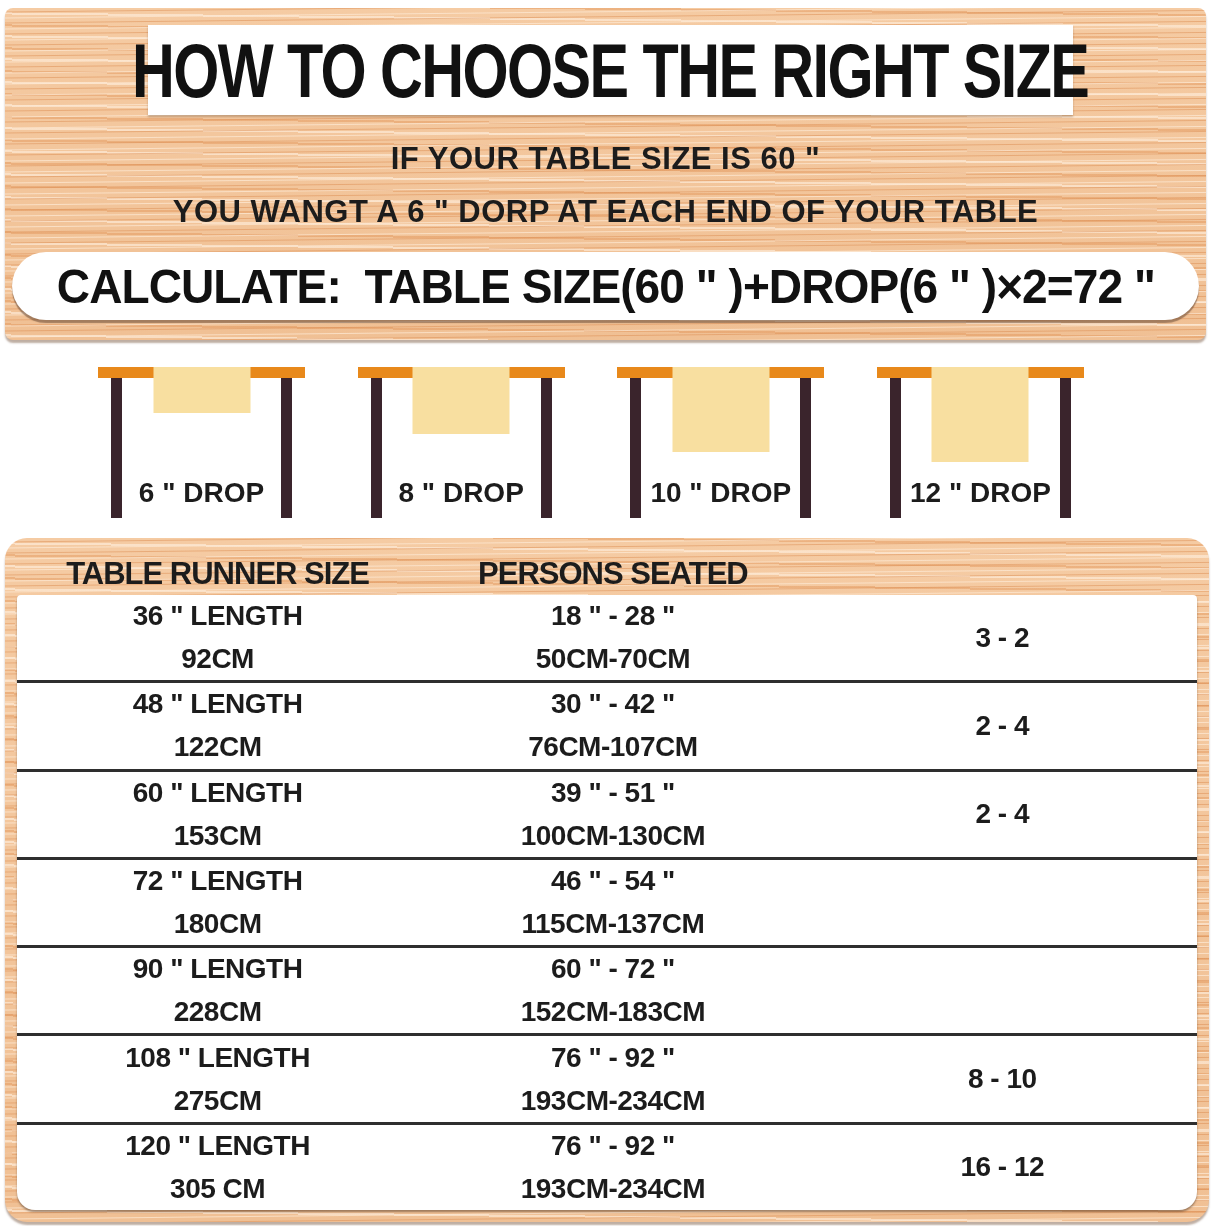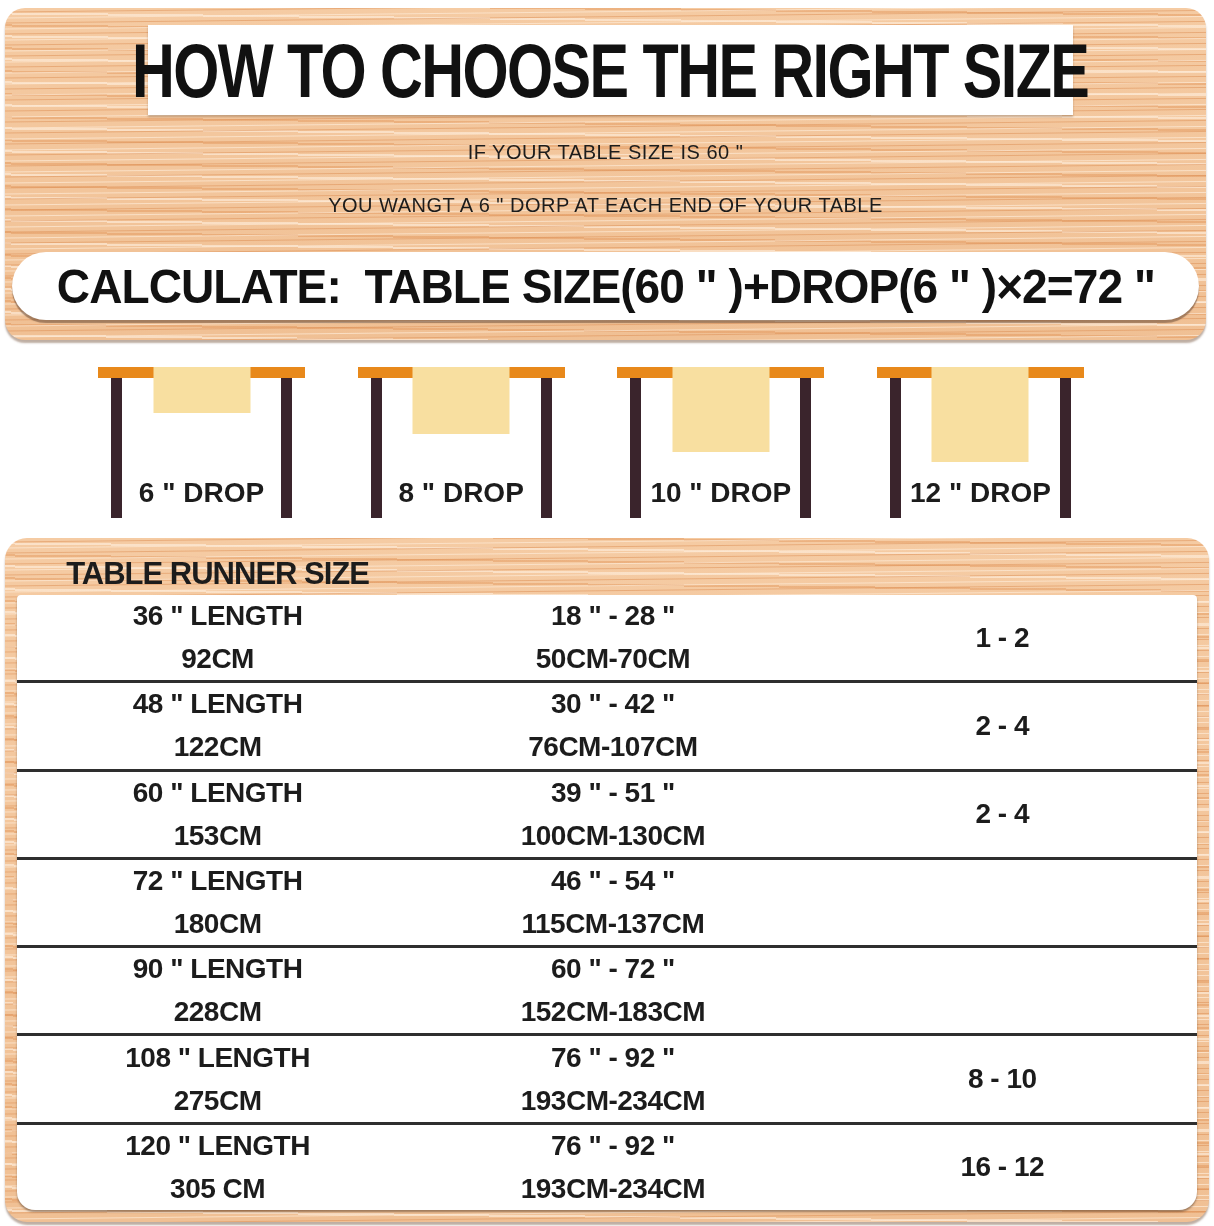"HOW TO CHOOSE THE RIGHT" .top-panel { border-radius: 20px -> 8px }
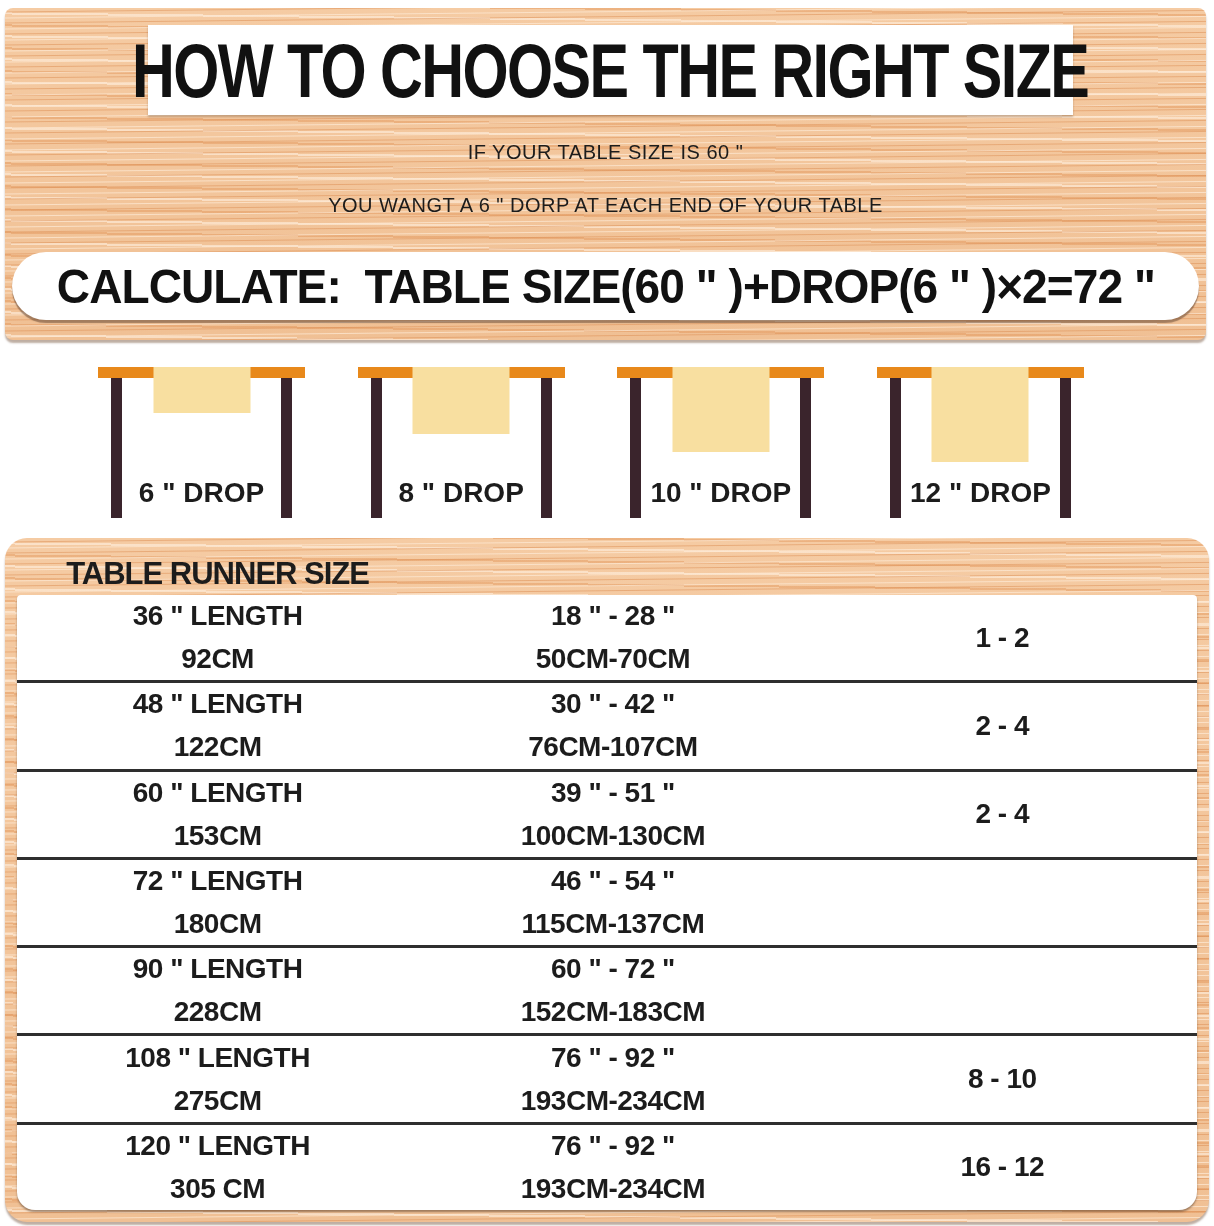"IF YOUR TABLE SIZE IS" .subtitle { font-size: 20px -> 31px; font-weight: normal -> bold }
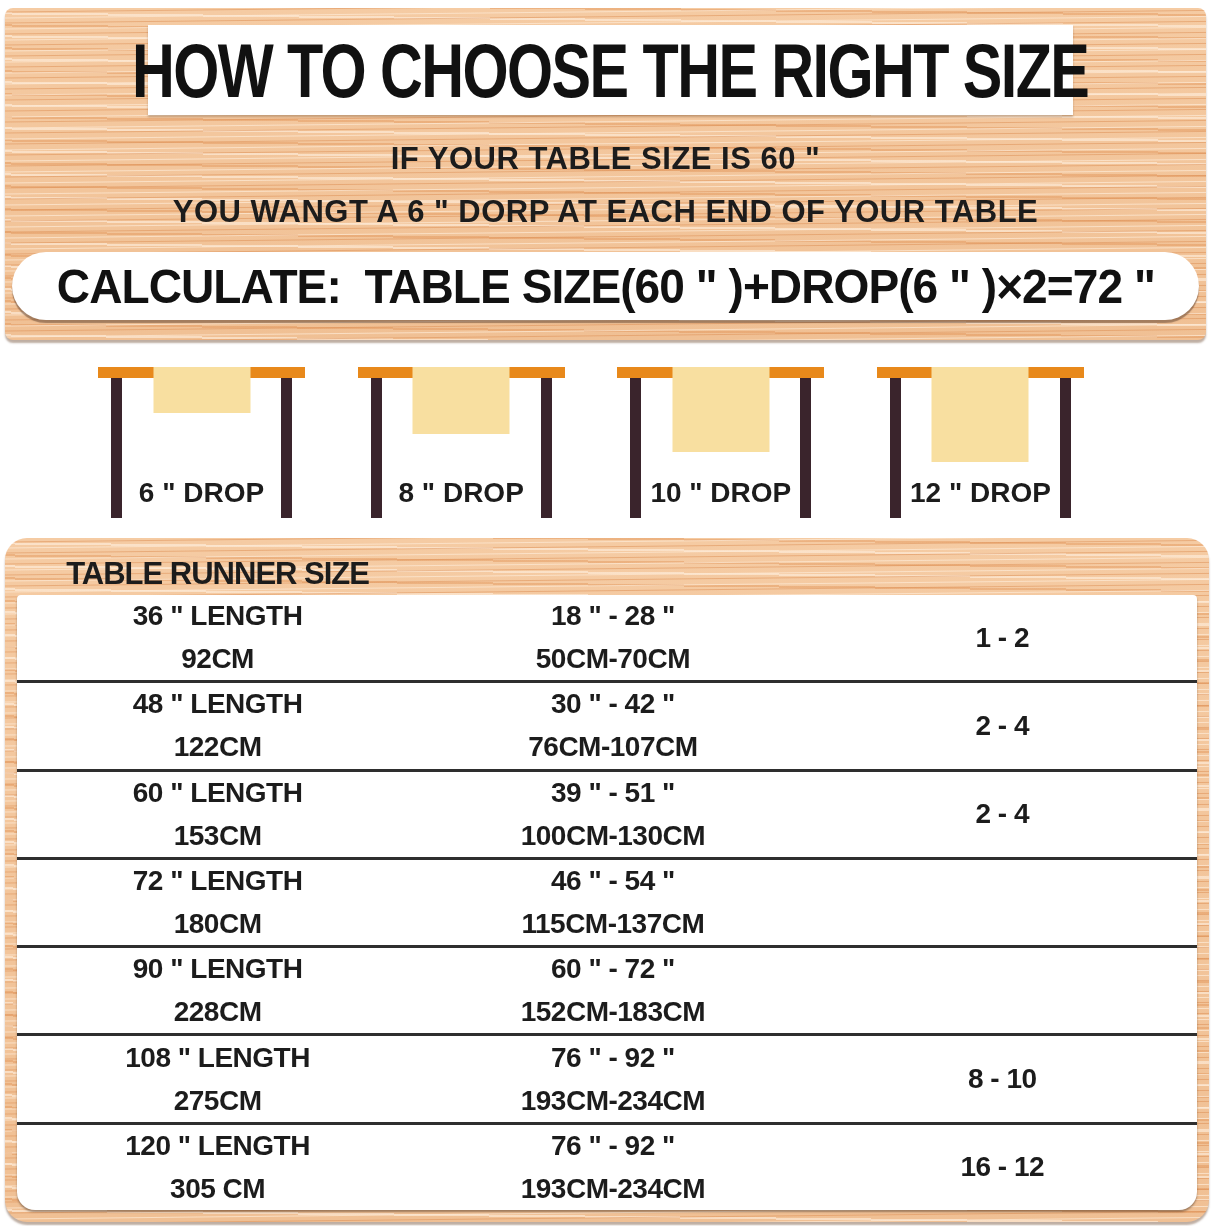"PERSONS SEATED" div.th { html: none -> <div>PERSONS SEATED</div> }
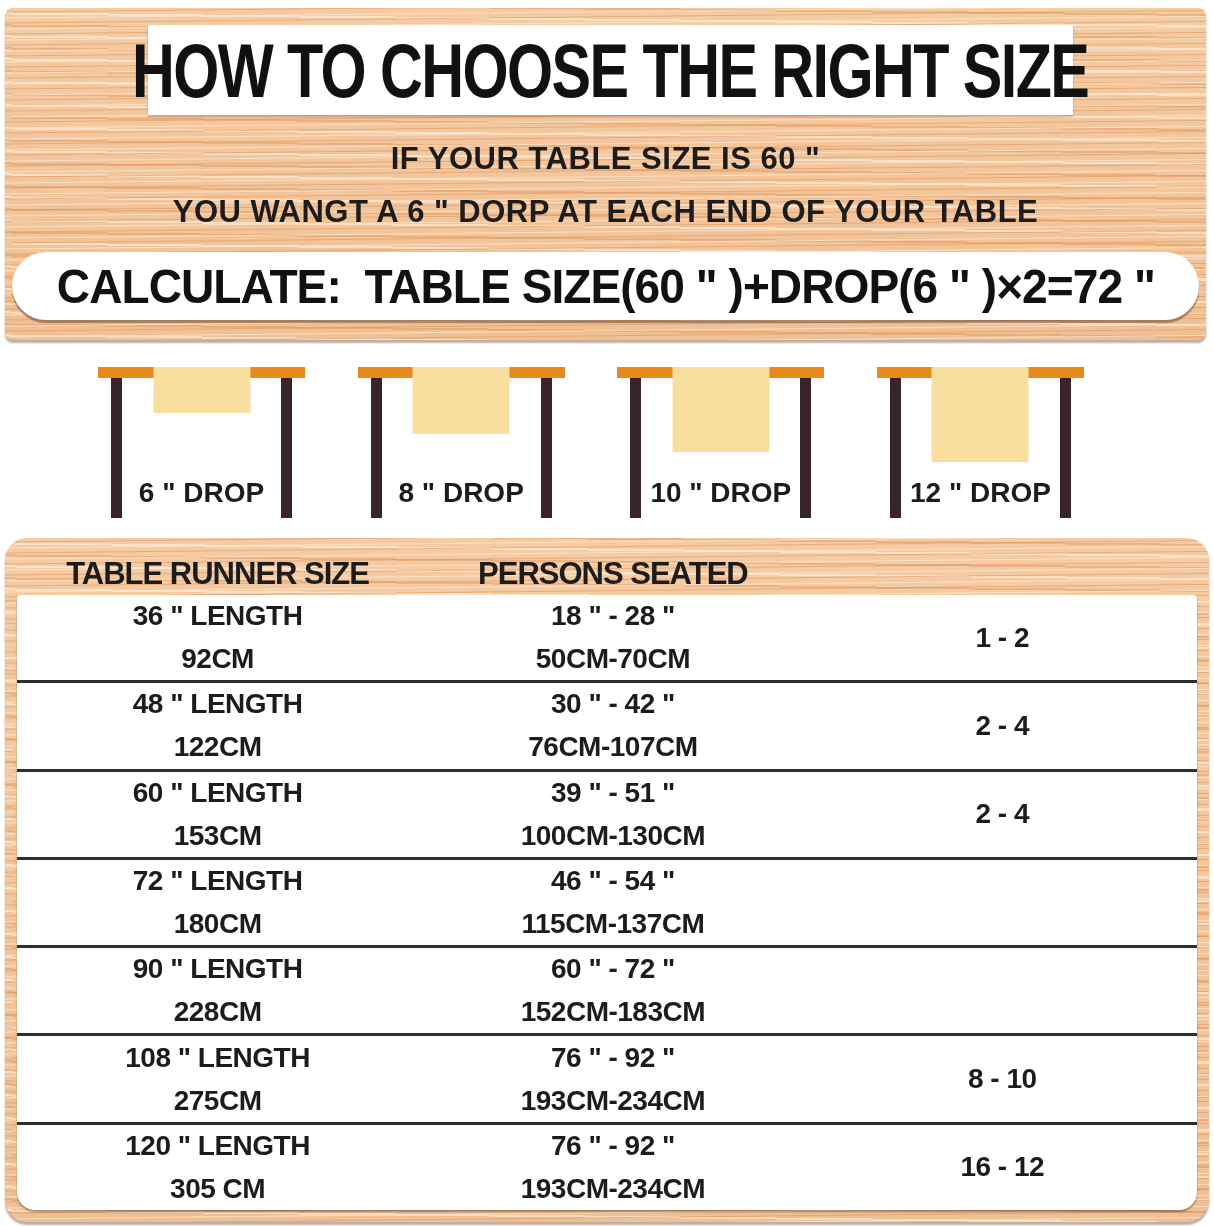"1 - 2" div.cl { text: 1 -> 3 }
